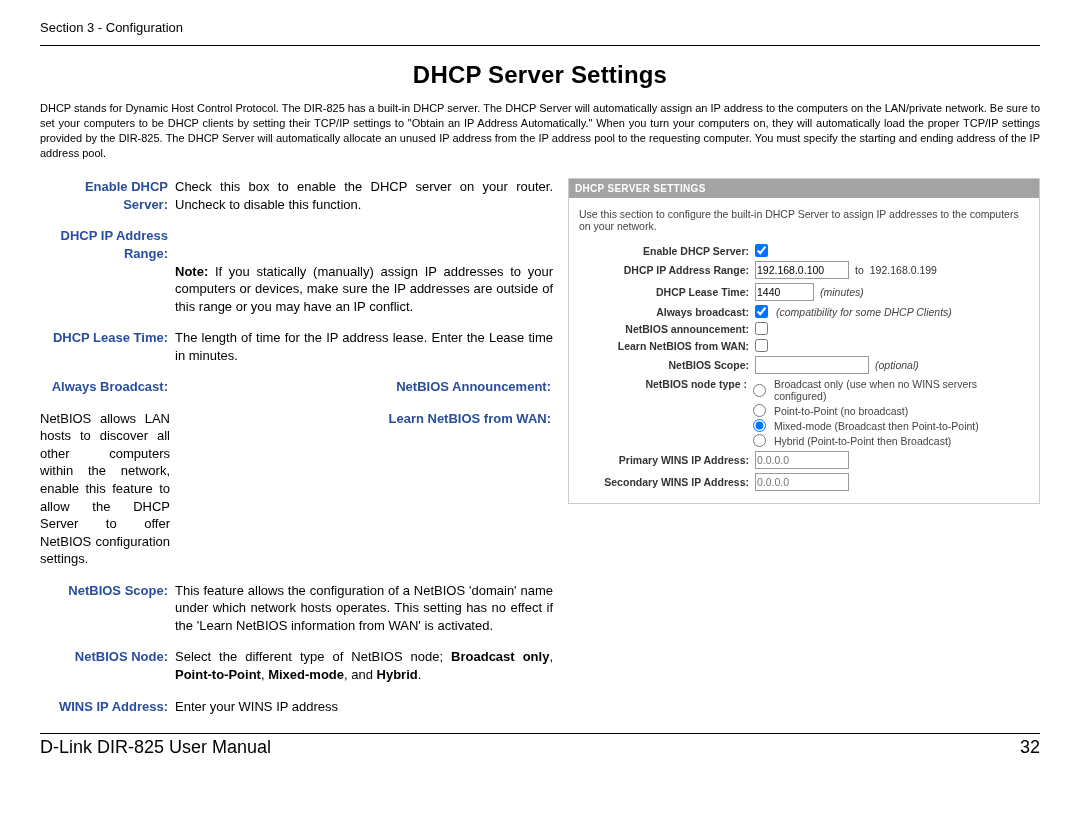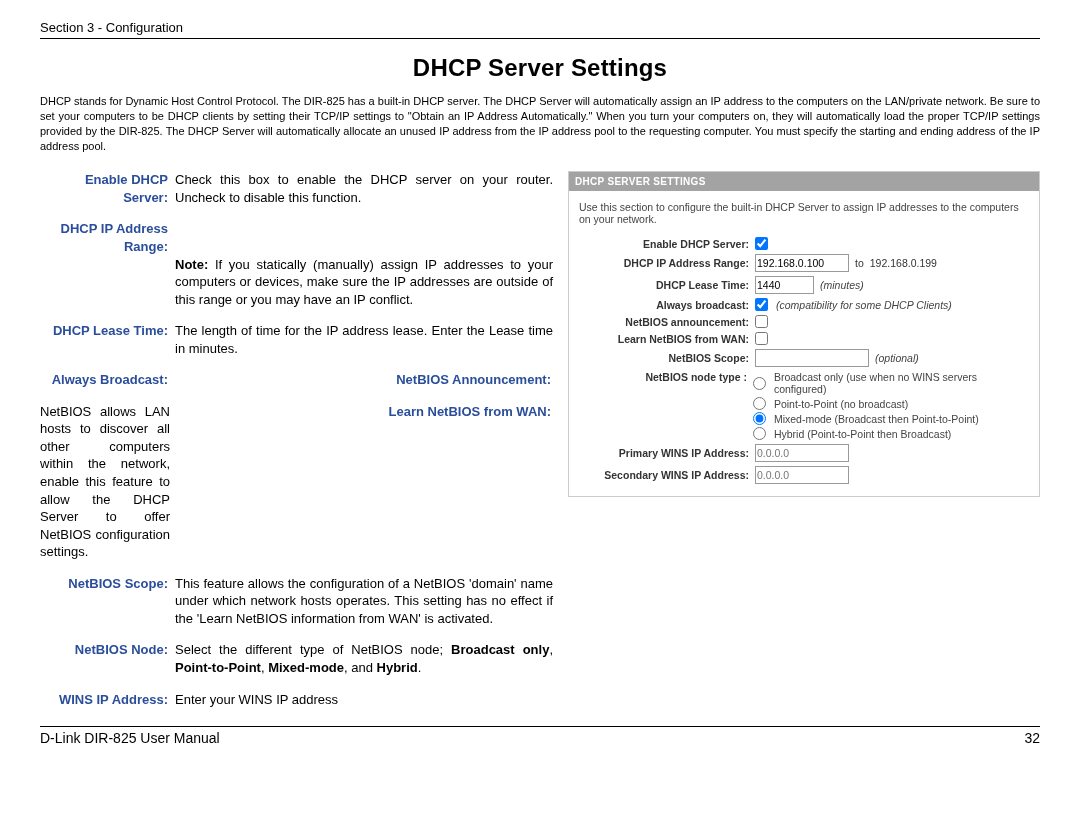"Section 3 - Configuration" .section-header { padding-bottom: 3px -> 10px }
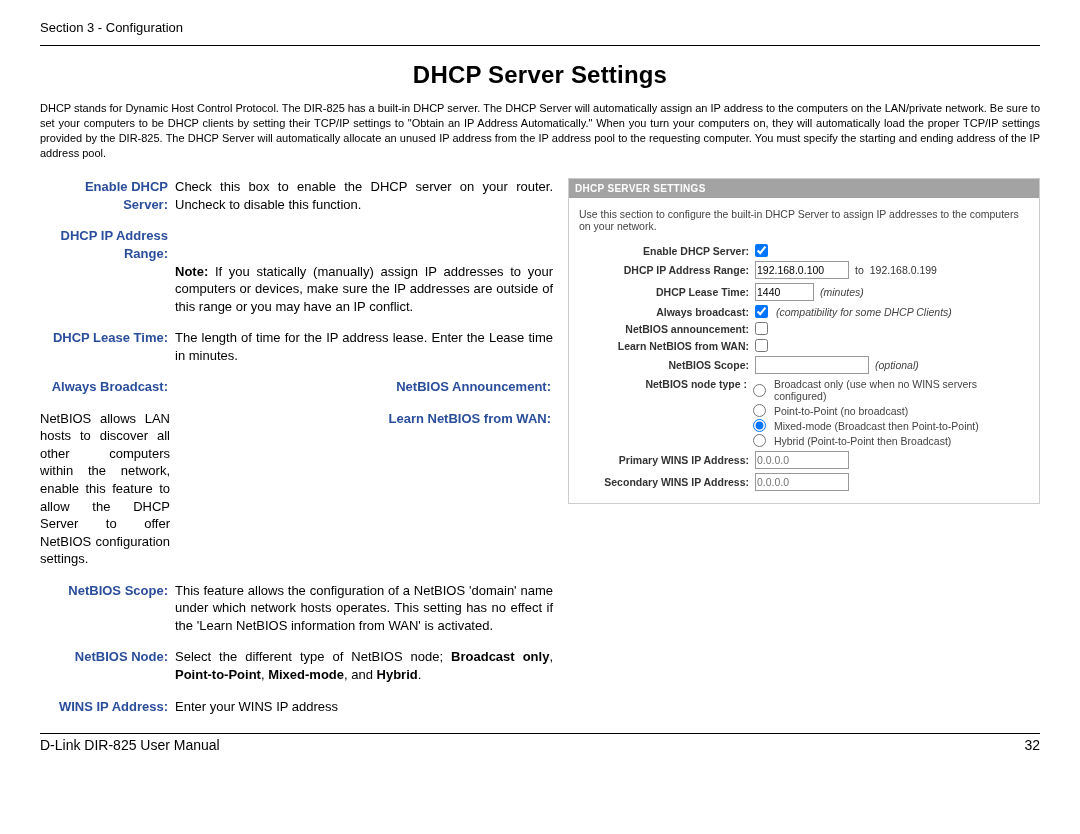"D-Link DIR-825 User Manual" .footer { font-size: 14px -> 18px }
